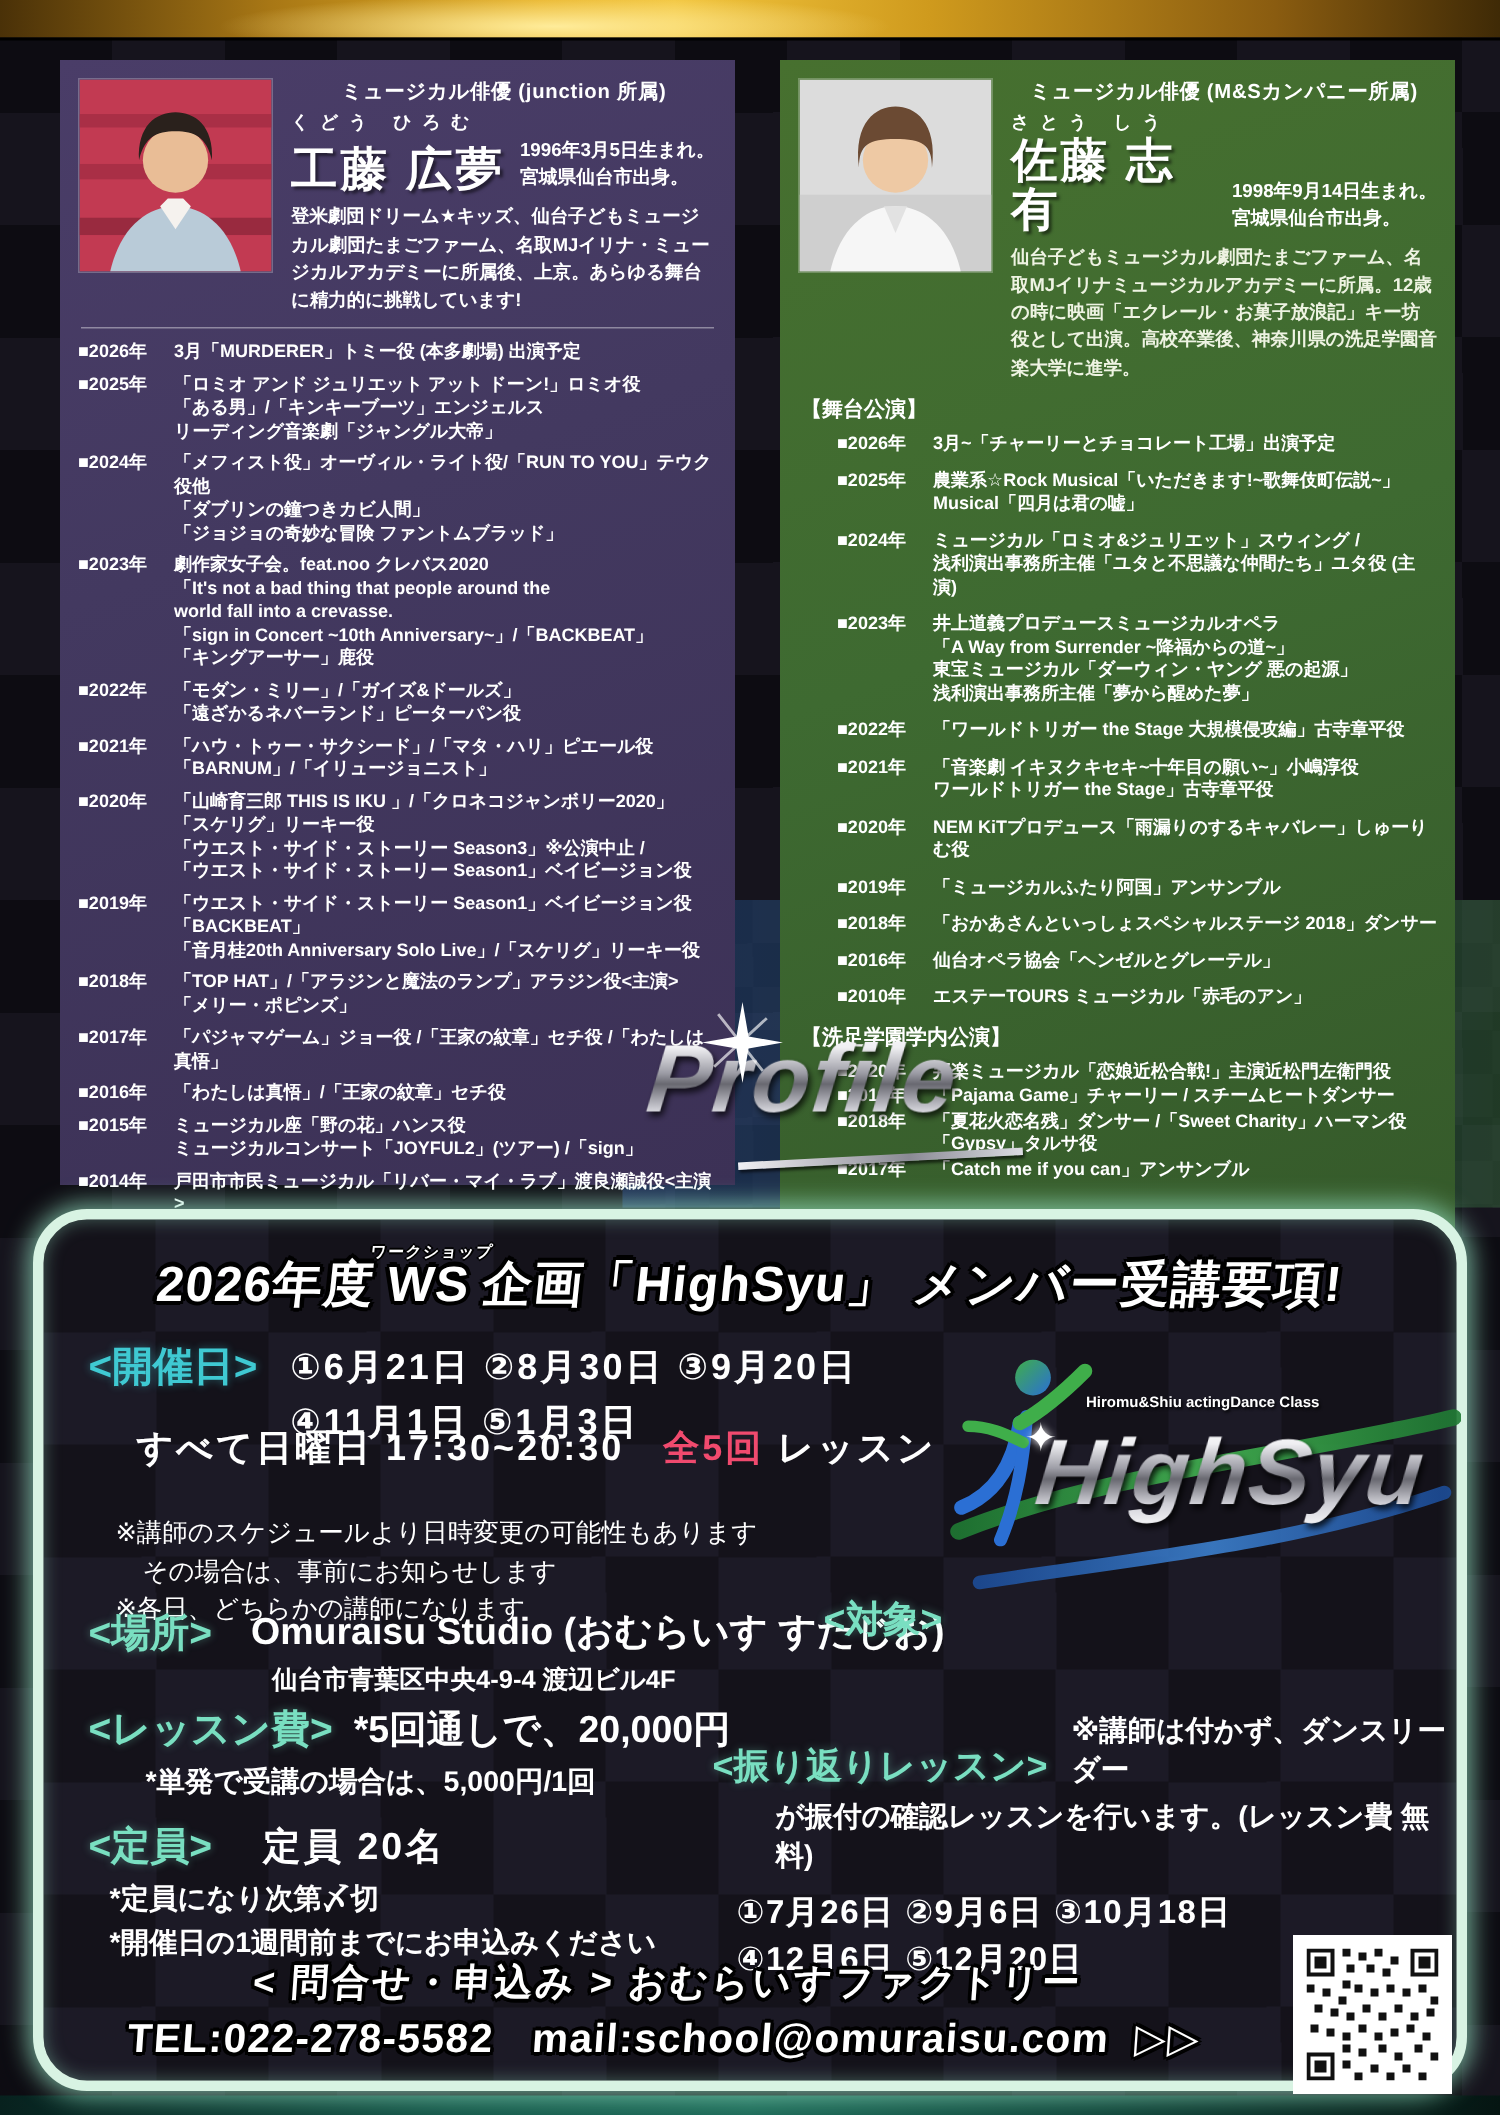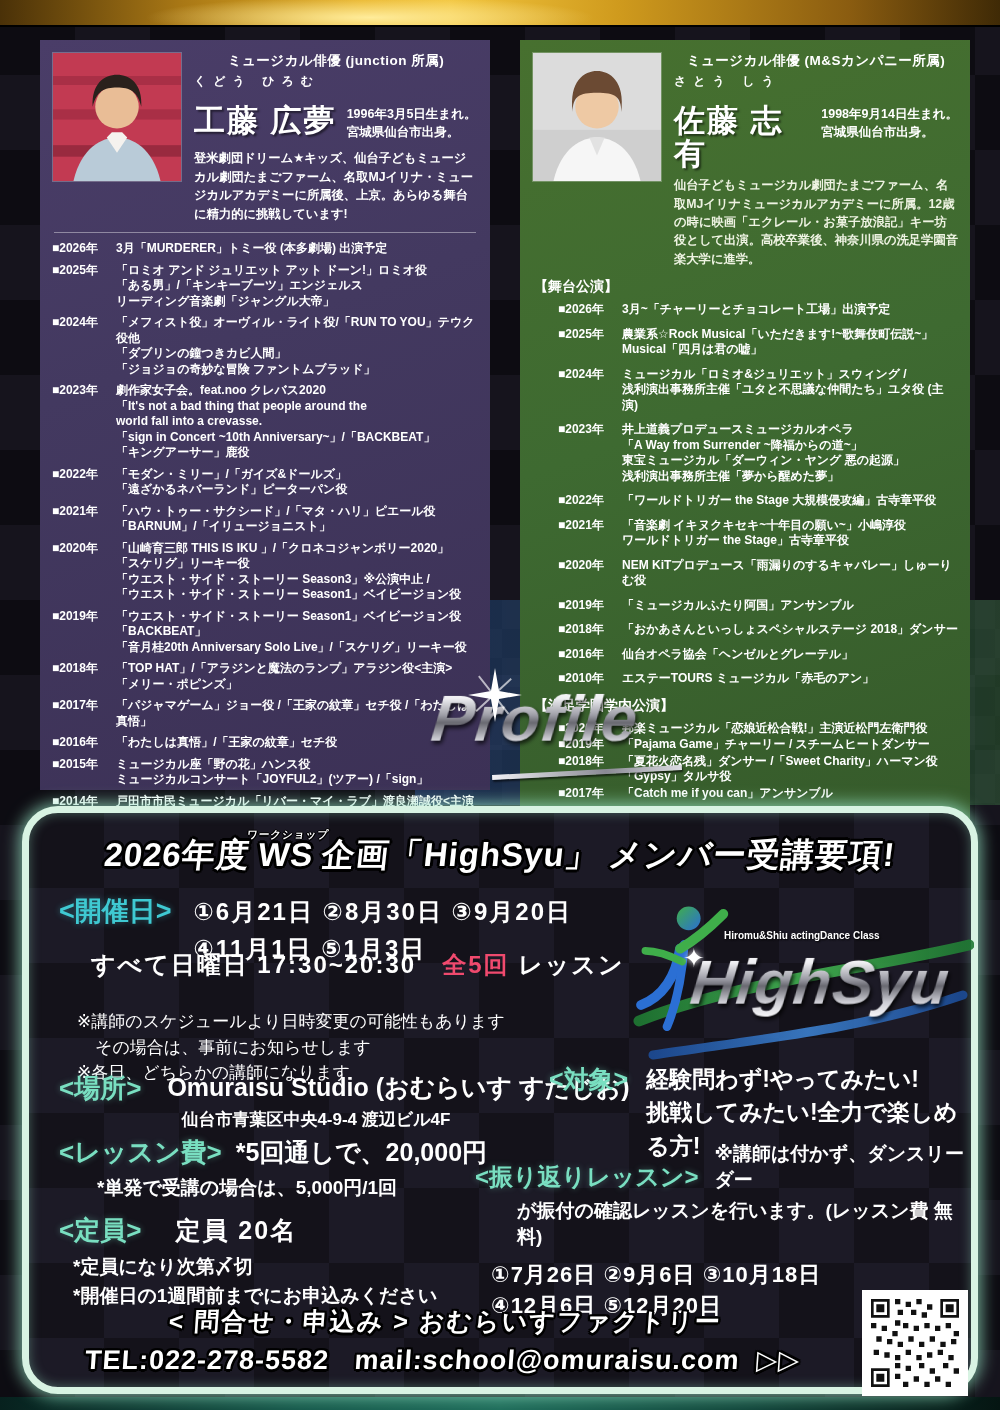"工藤 広夢" .name-row { align-items: flex-start -> flex-end; margin-top: 15px -> 1px }
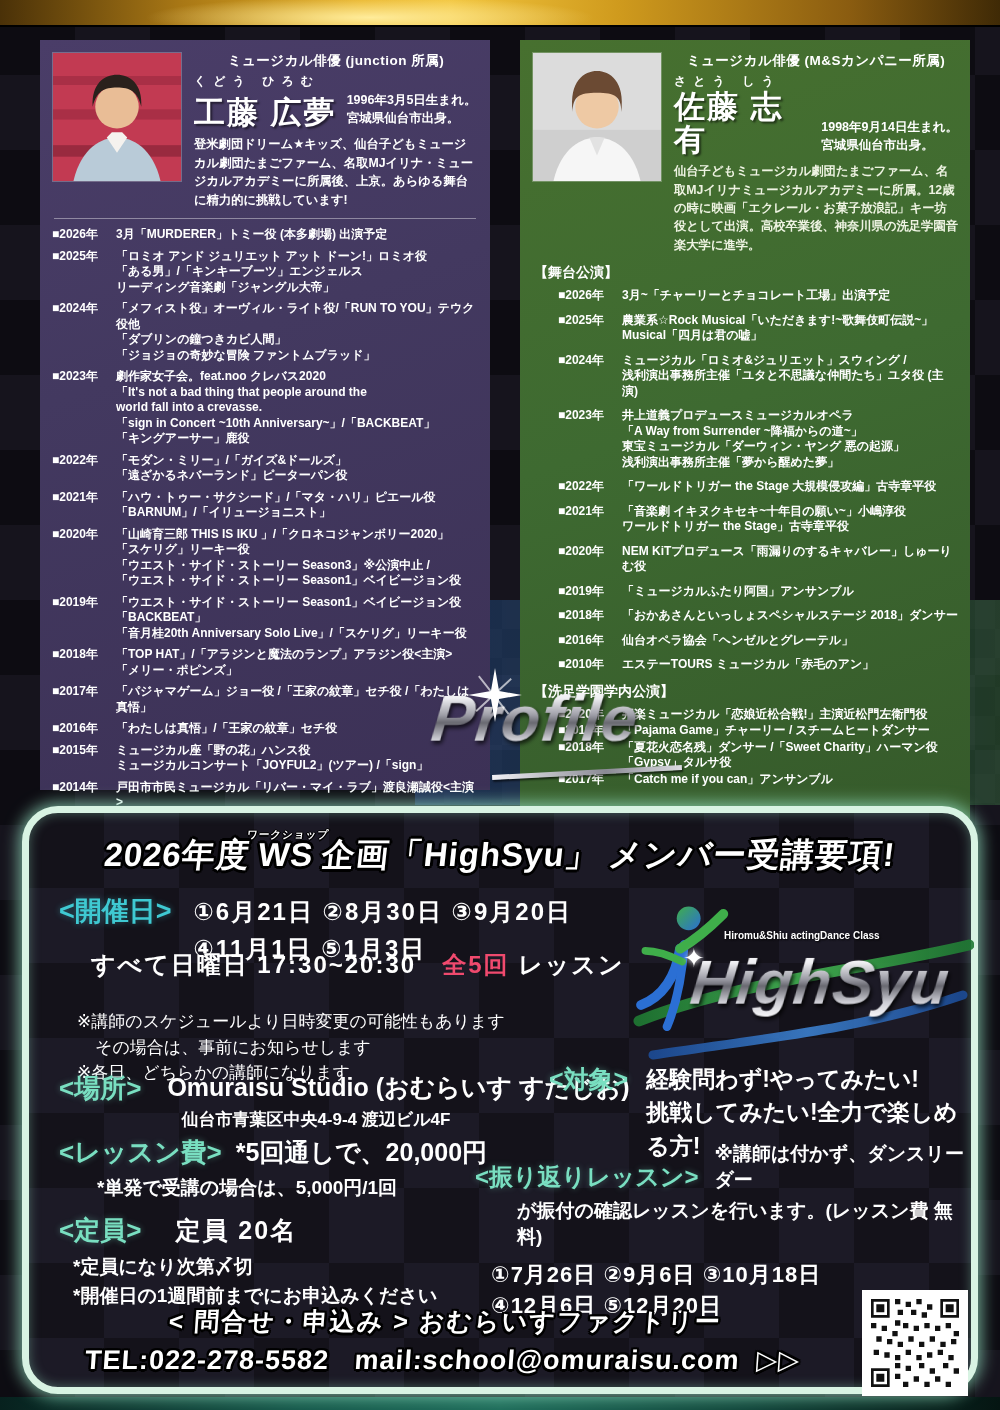"経験問わず!やってみたい!" div.target-txt { html: <div> <div>経験問わず!やってみたい!</div> <div>挑戦してみたい!全力で楽しめる方!</div> </div> -> none }
